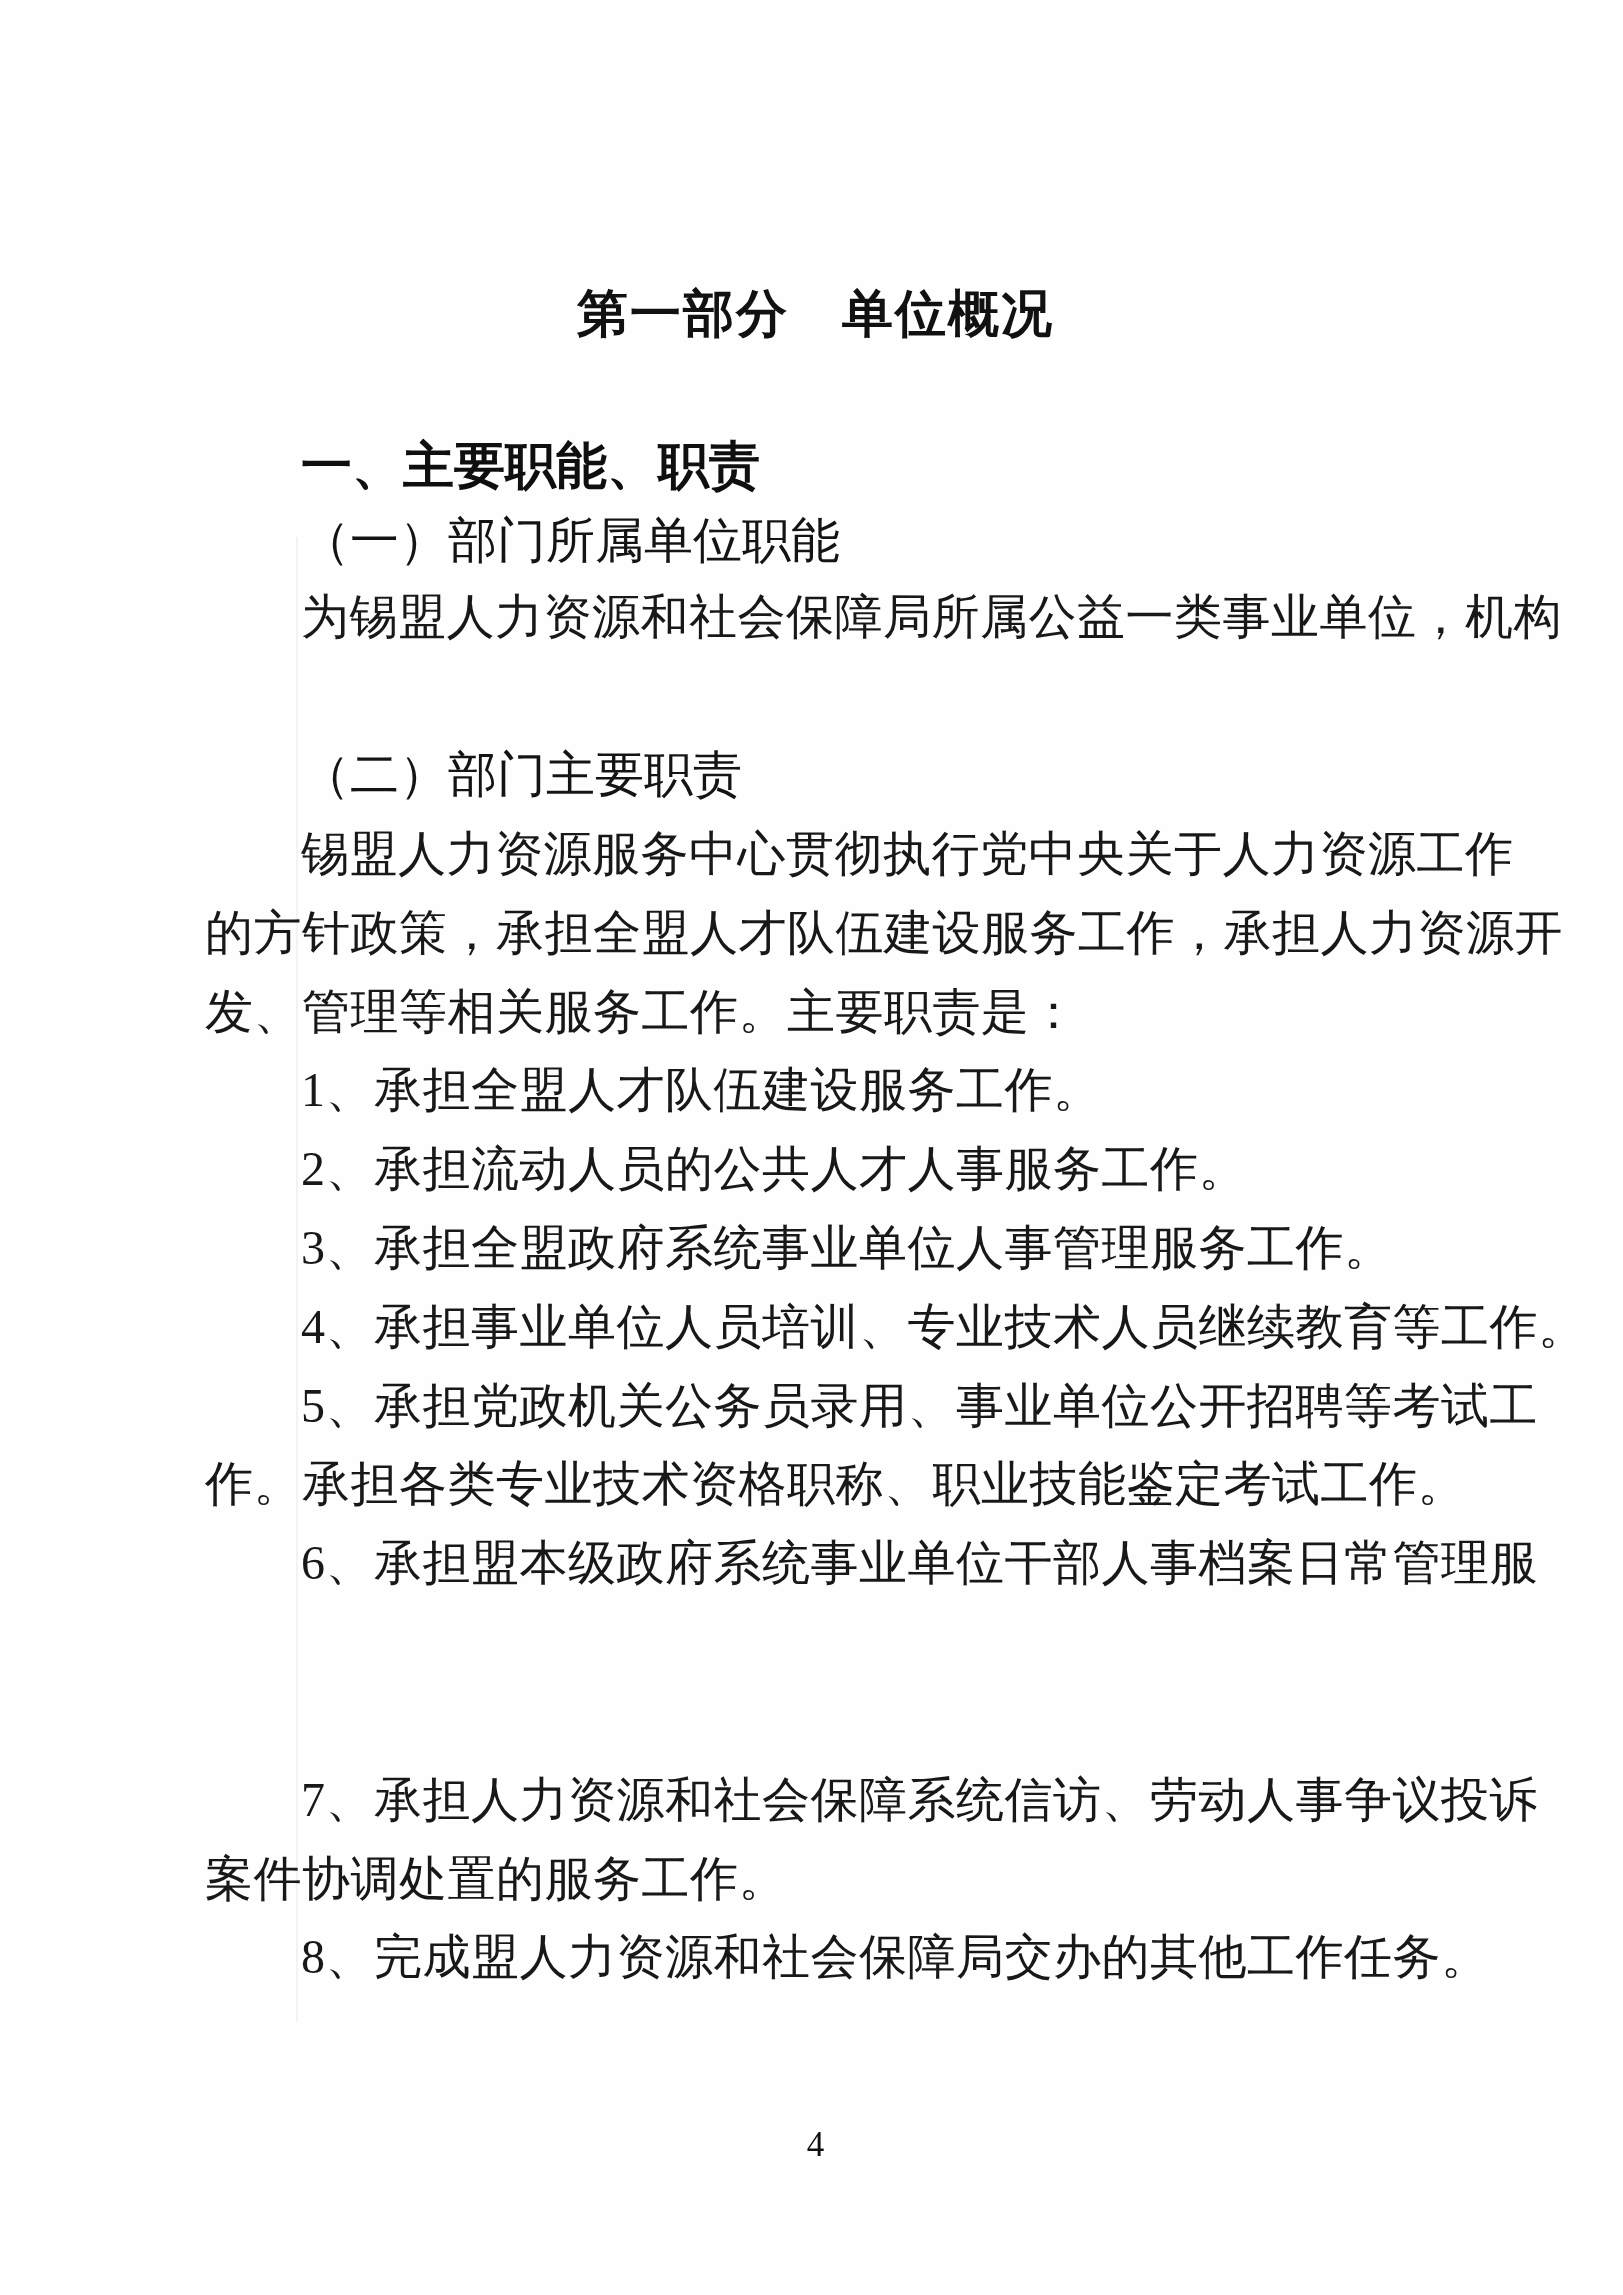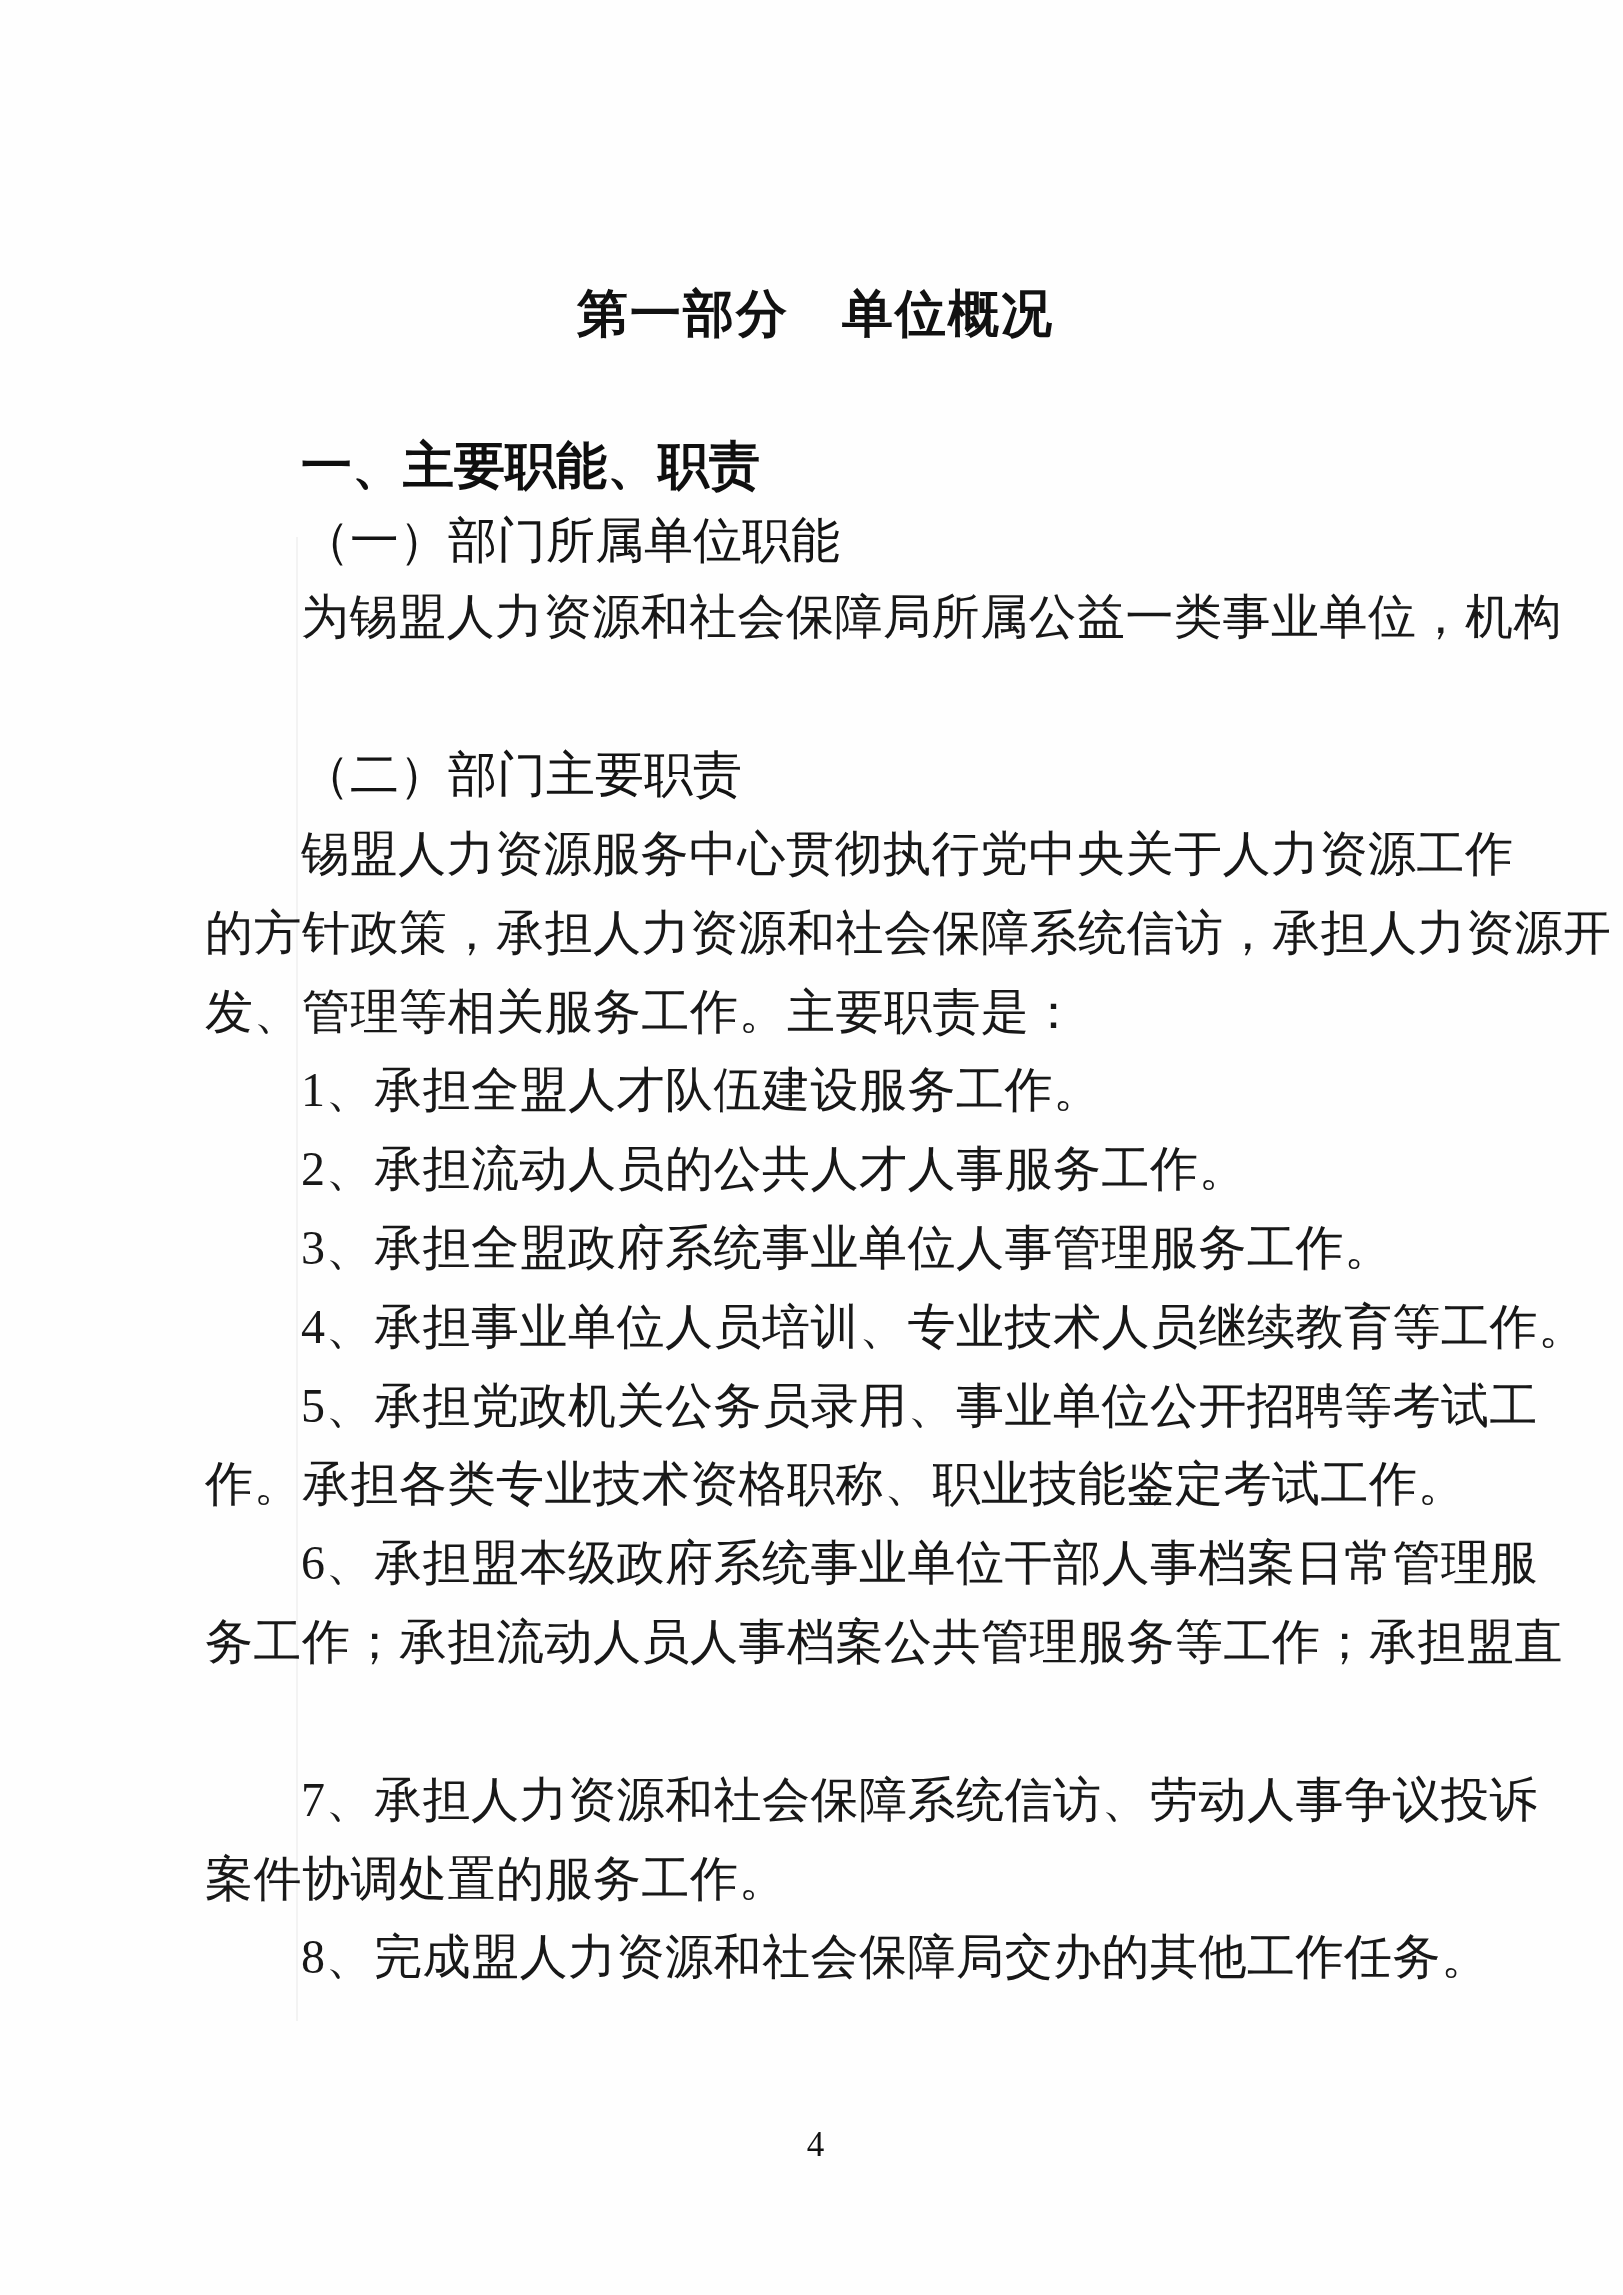"的方针政策，承担人力资源和社会保障系统信访，承担人力资源开" div.line { text: 人力资源和社会保障系统信访 -> 全盟人才队伍建设服务工作 }
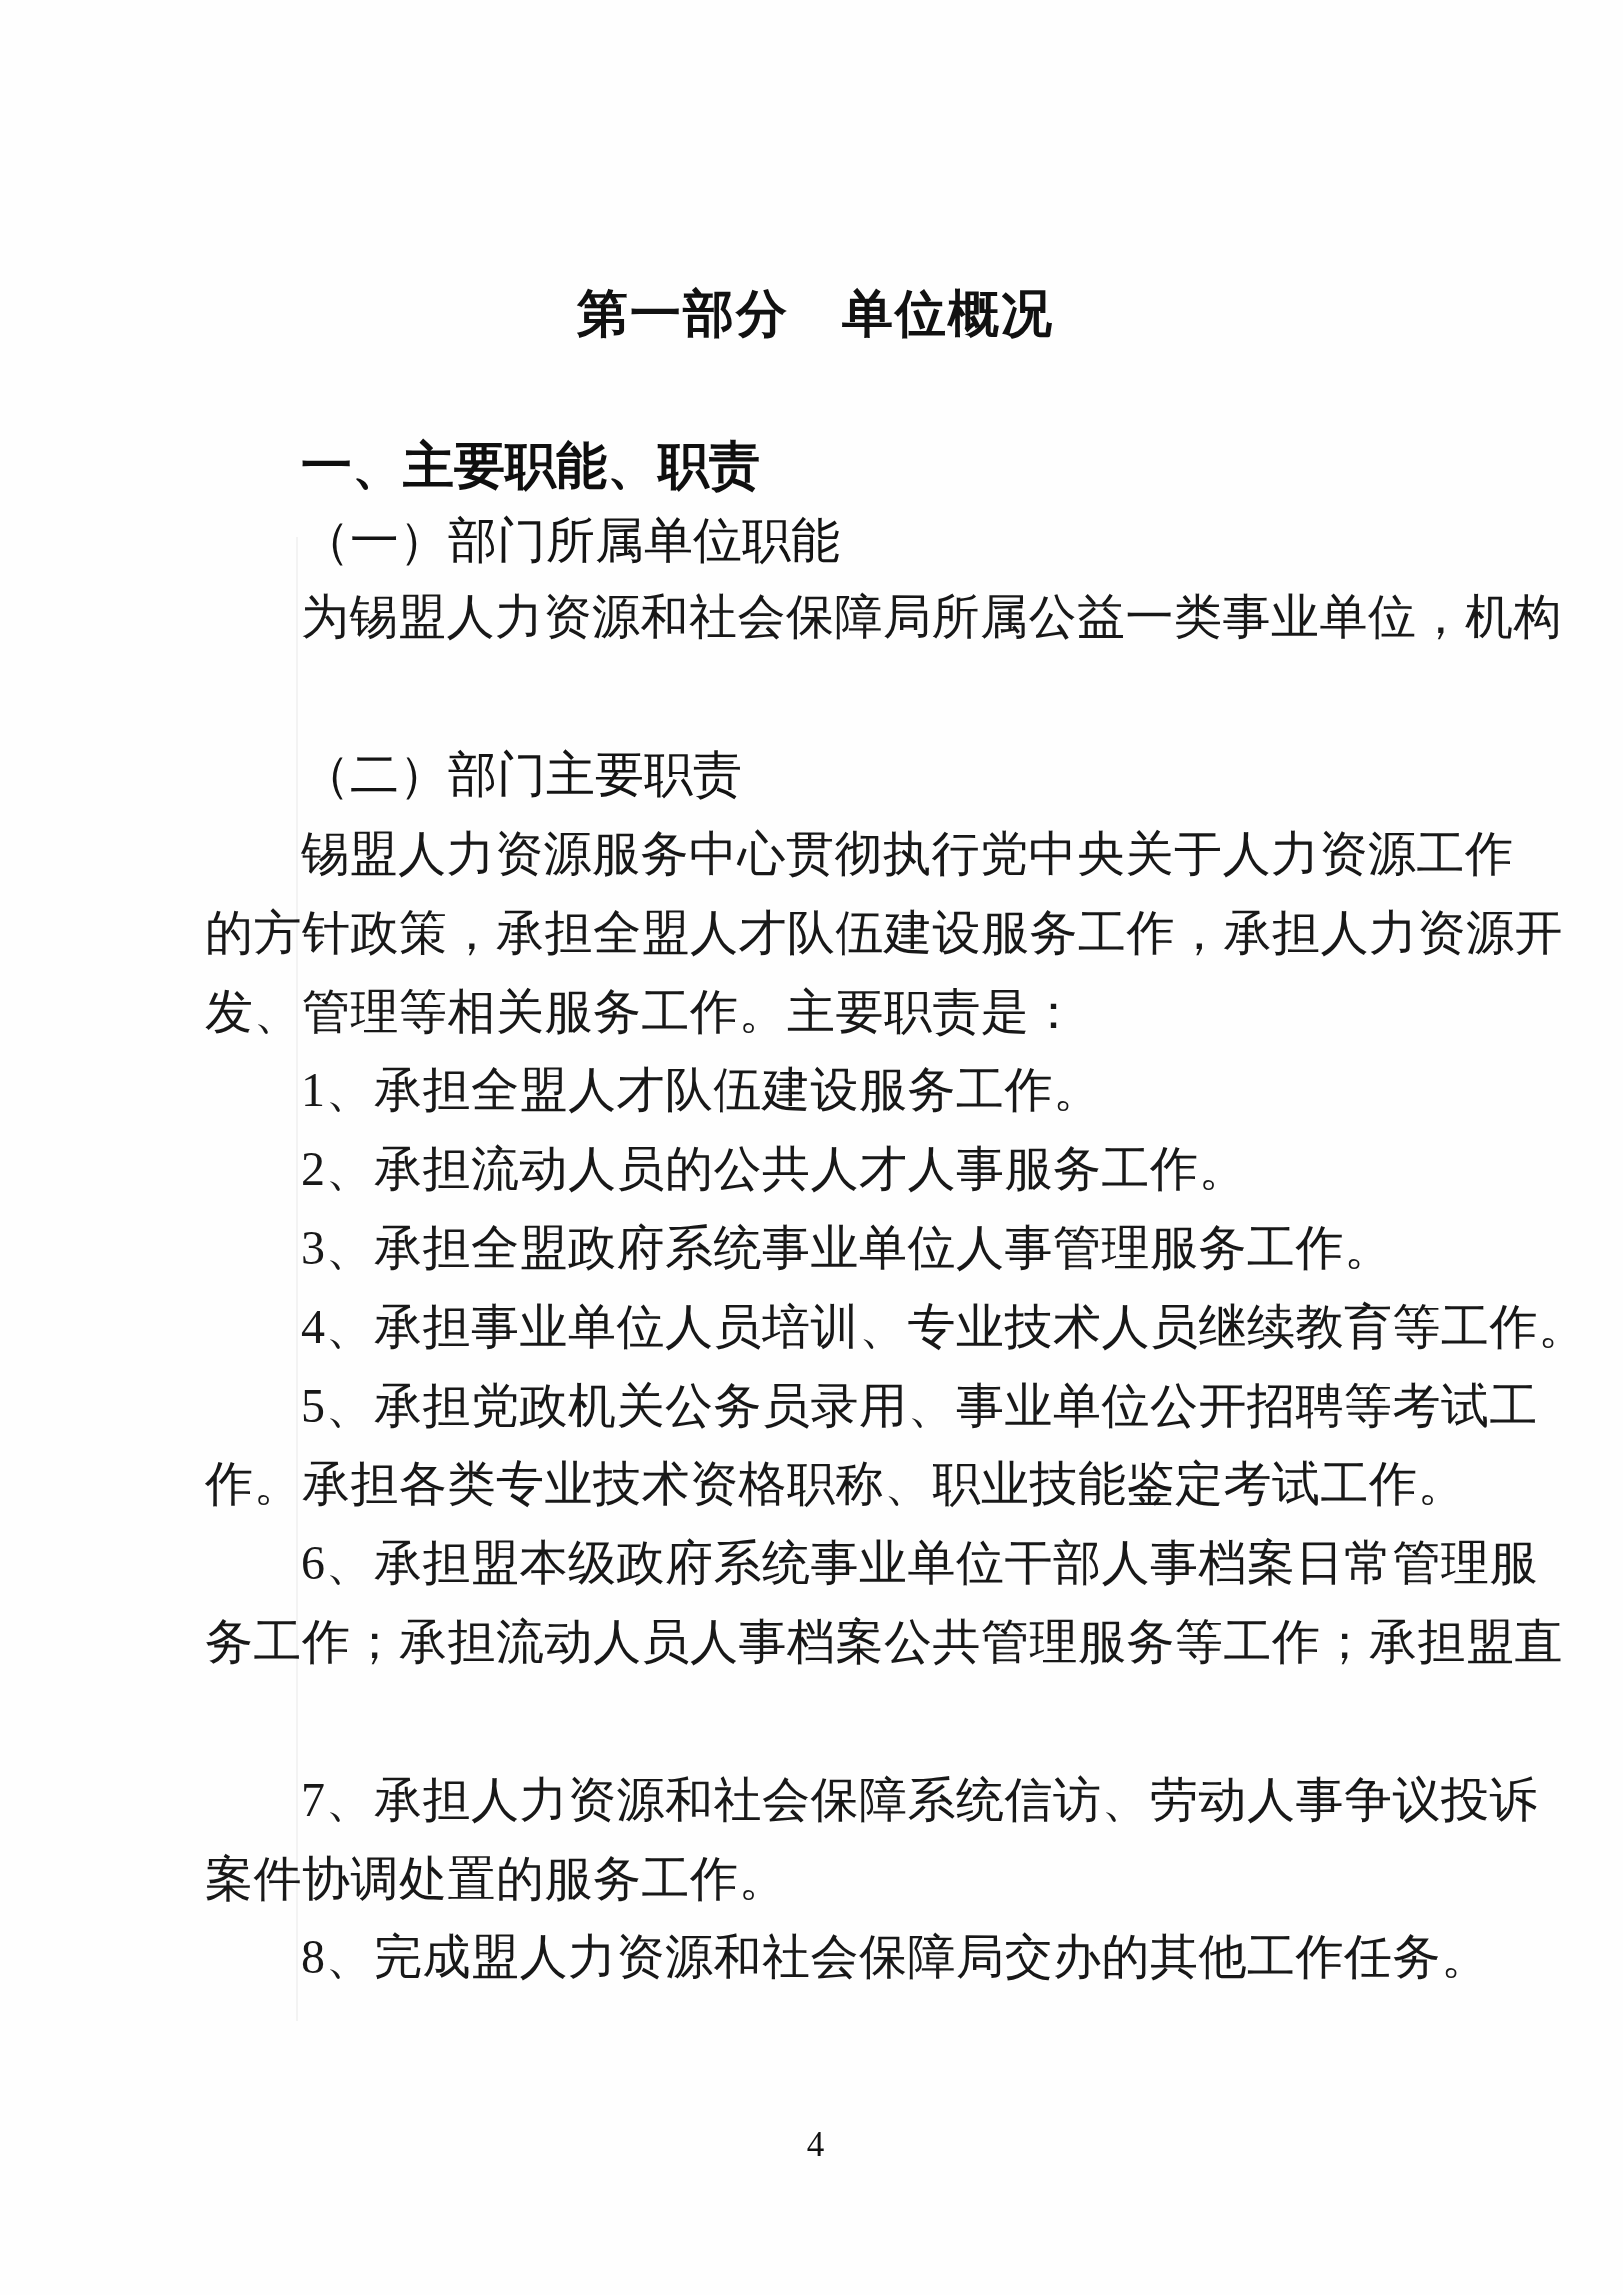"务工作；承担流动人员人事档案公共管理服务等工作；承担盟直" div.line { html: <div>务工作；承担流动人员人事档案公共管理服务等工作；承担盟直</div> -> none }
